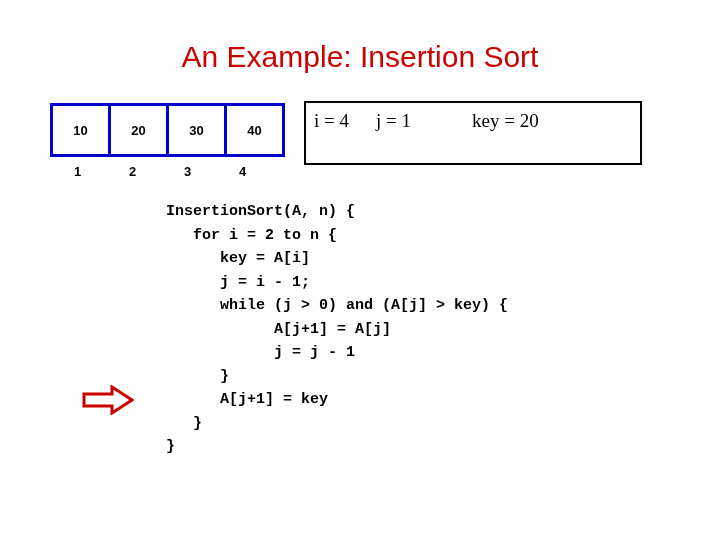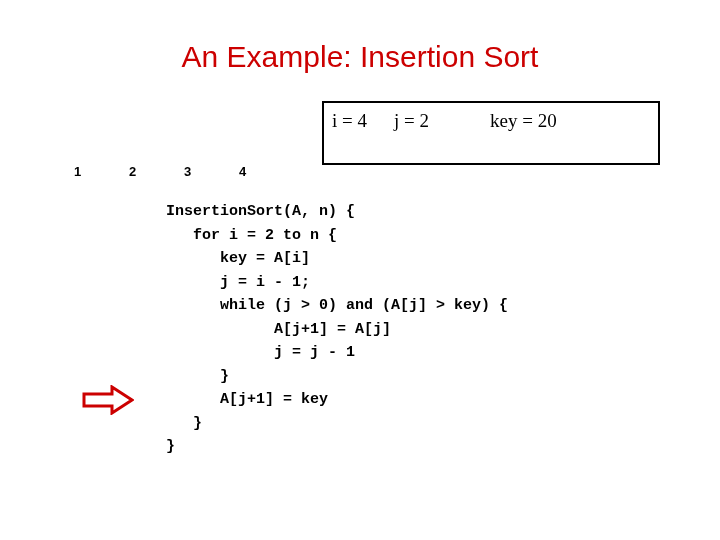"10" div { html: none -> <div> <table> <tbody> <tr> <td>10</td> <td>20</td> <td>30</td> <td>40</td> </tr> </tbody> </table> </div> }
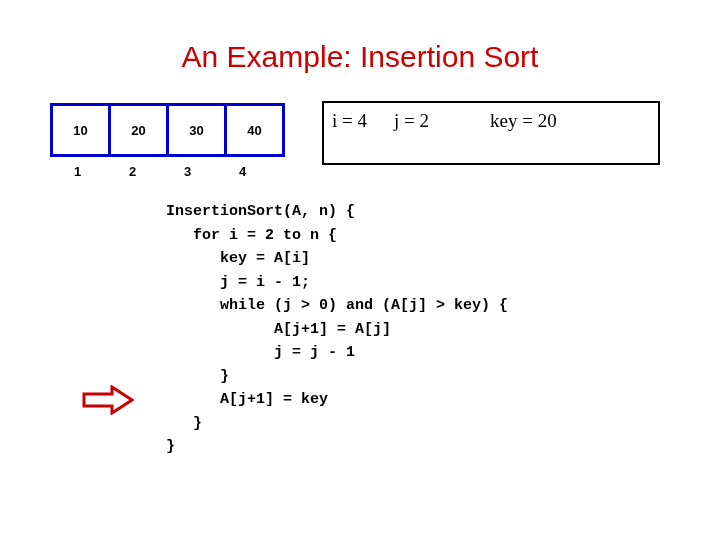"i = 4" #status-box { left: 322px -> 304px }
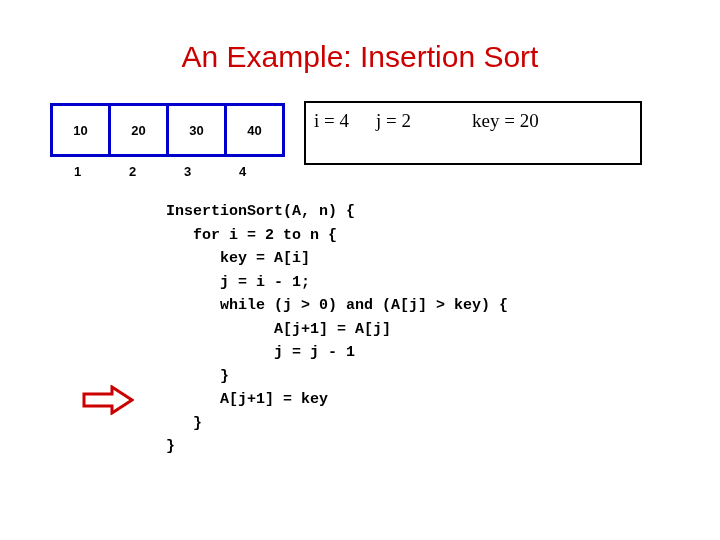"j = 2" span.st-b { text: 2 -> 1 }
